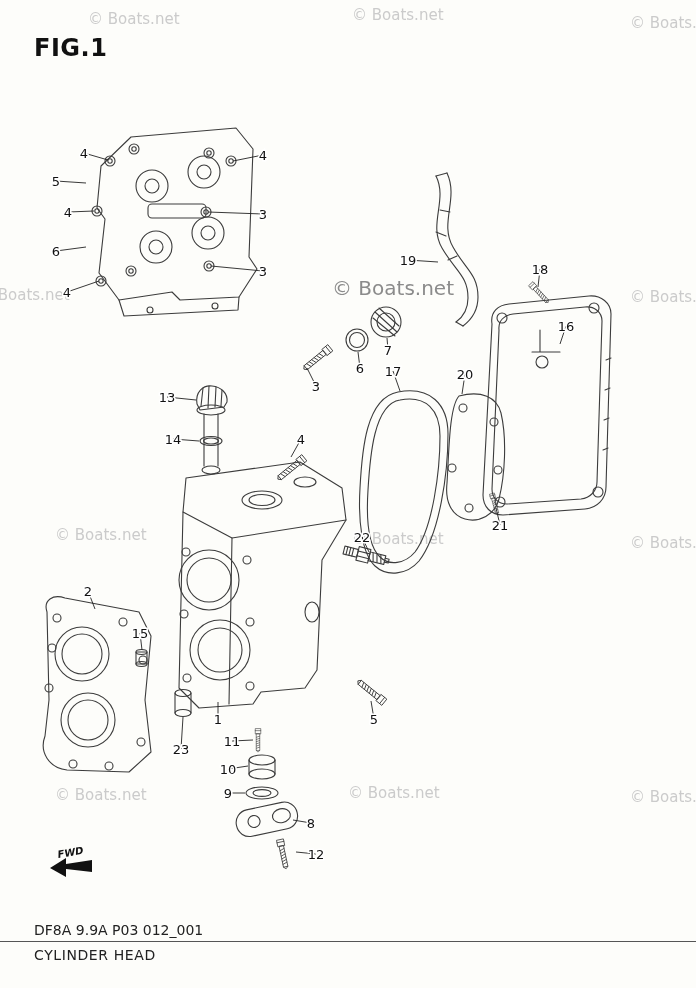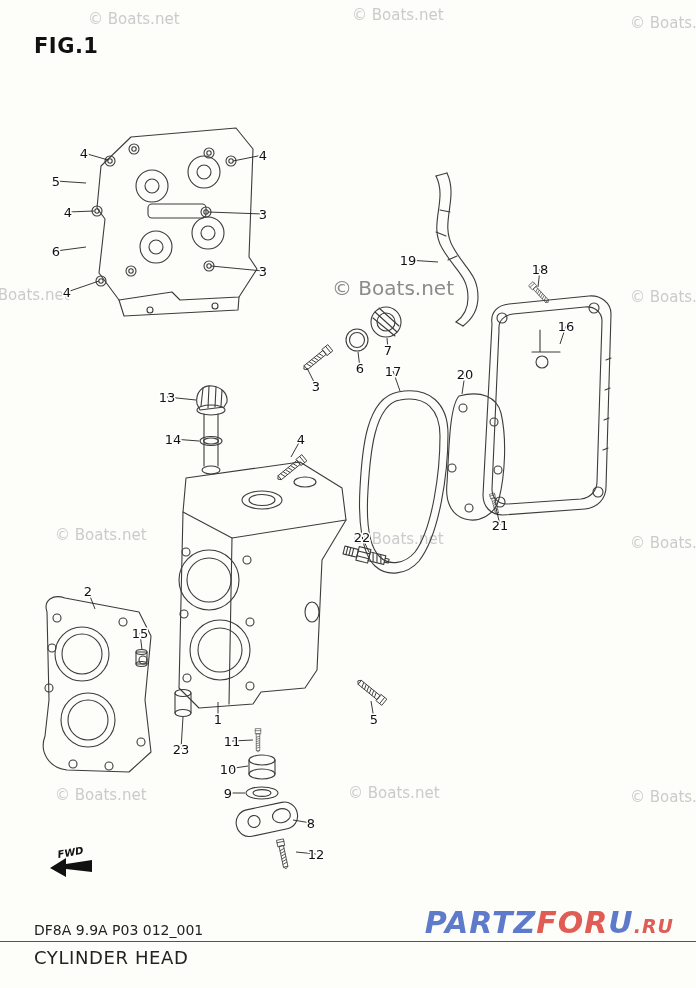"FIG.1" .fig-title { font-size: 21px -> 24px }
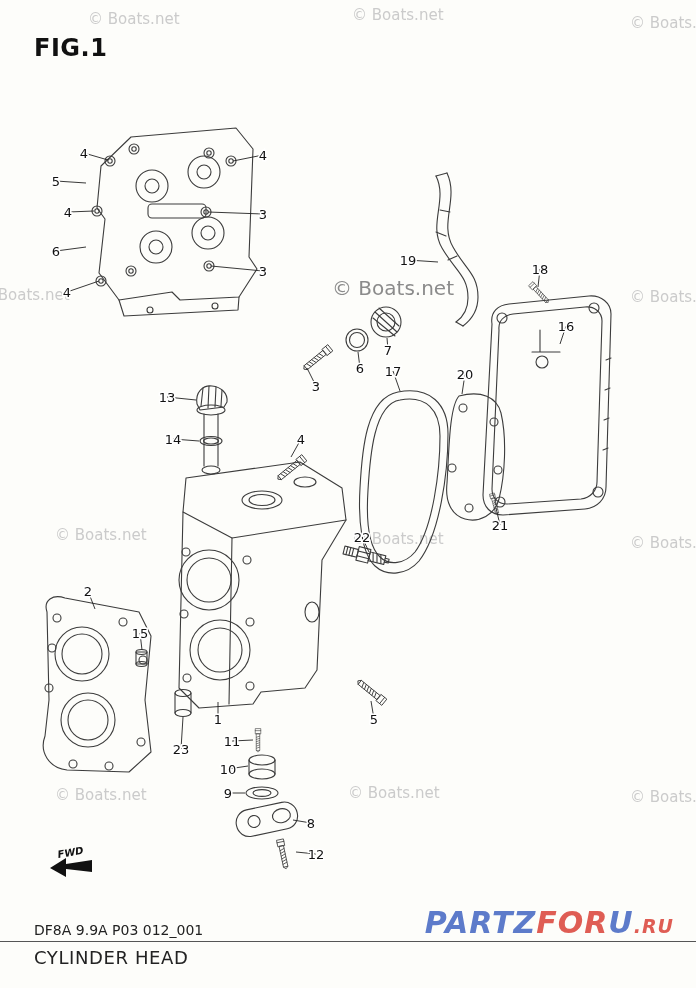"PARTZFORU.RU" div.vendor-logo { html: <div><span>PARTZ</span><span>FOR</span><span>U</span><span>.RU</span></div> -> none }
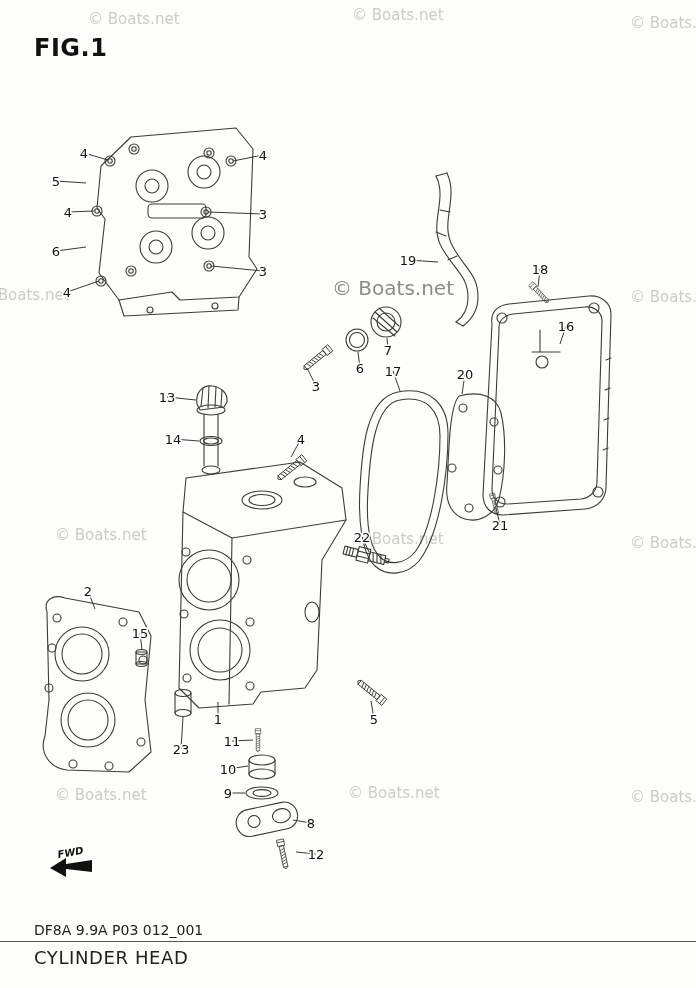"CYLINDER HEAD" .footer-title { font-size: 18px -> 14px }
